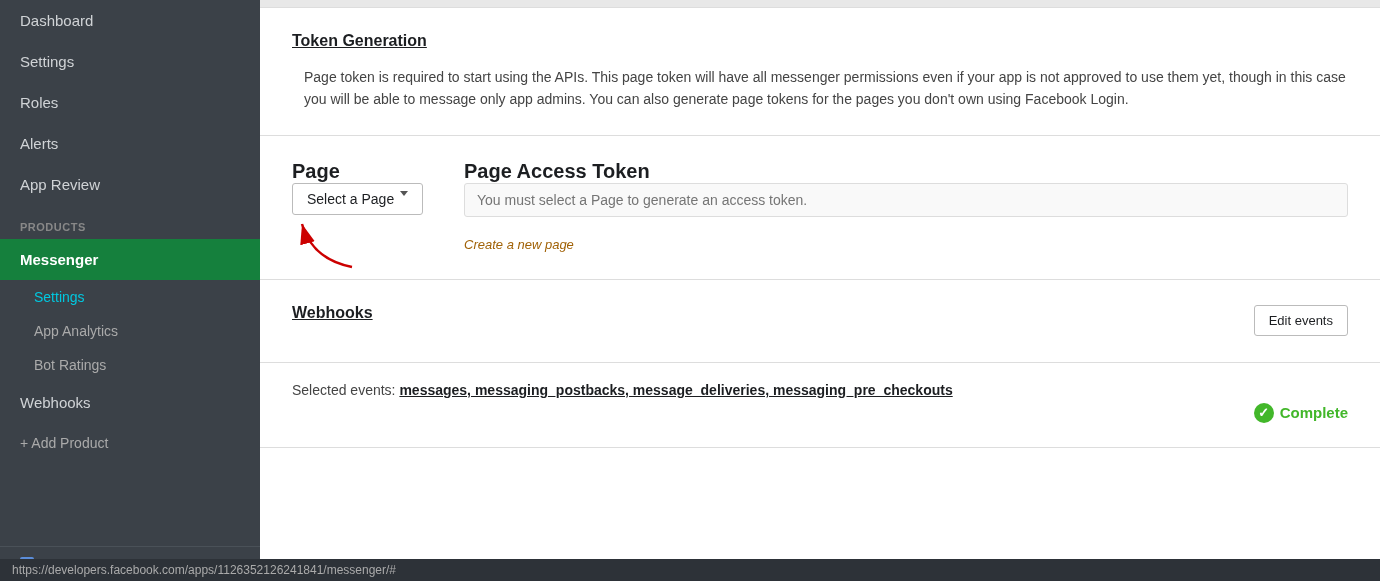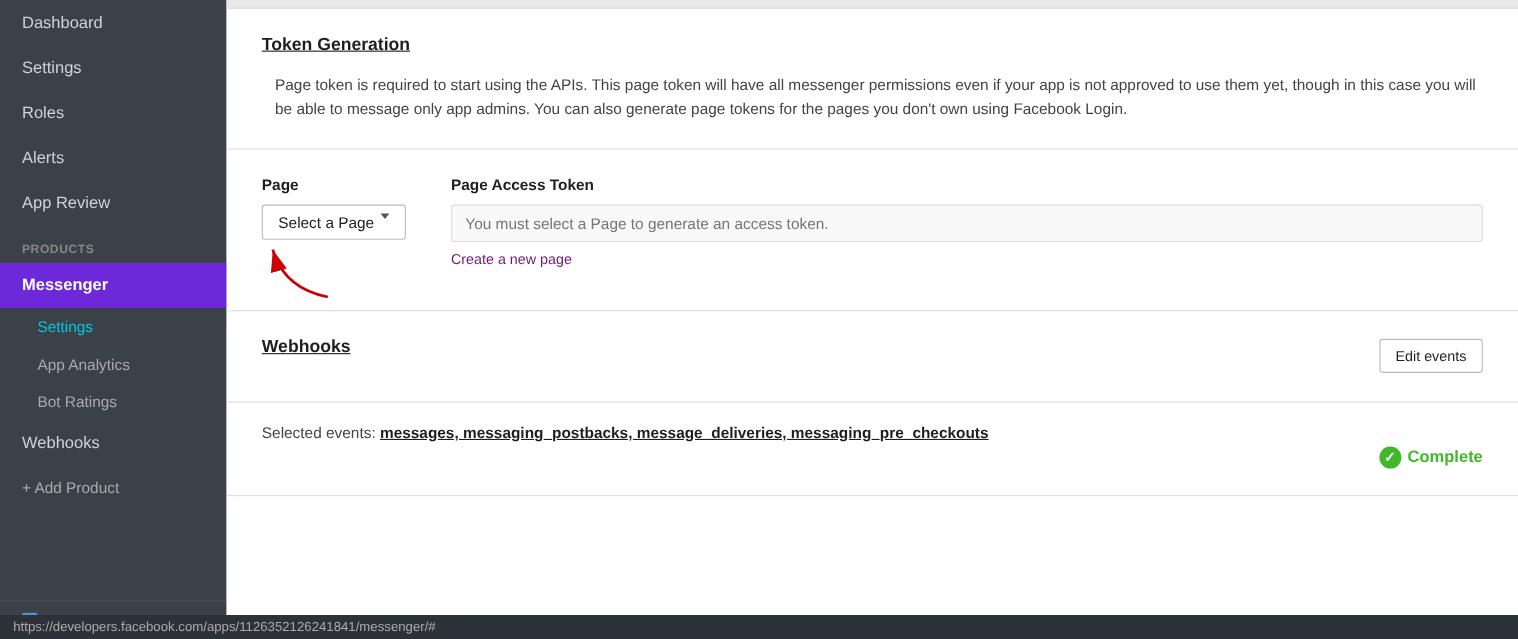"Dashboard" .sidebar { width: 206px -> 260px }
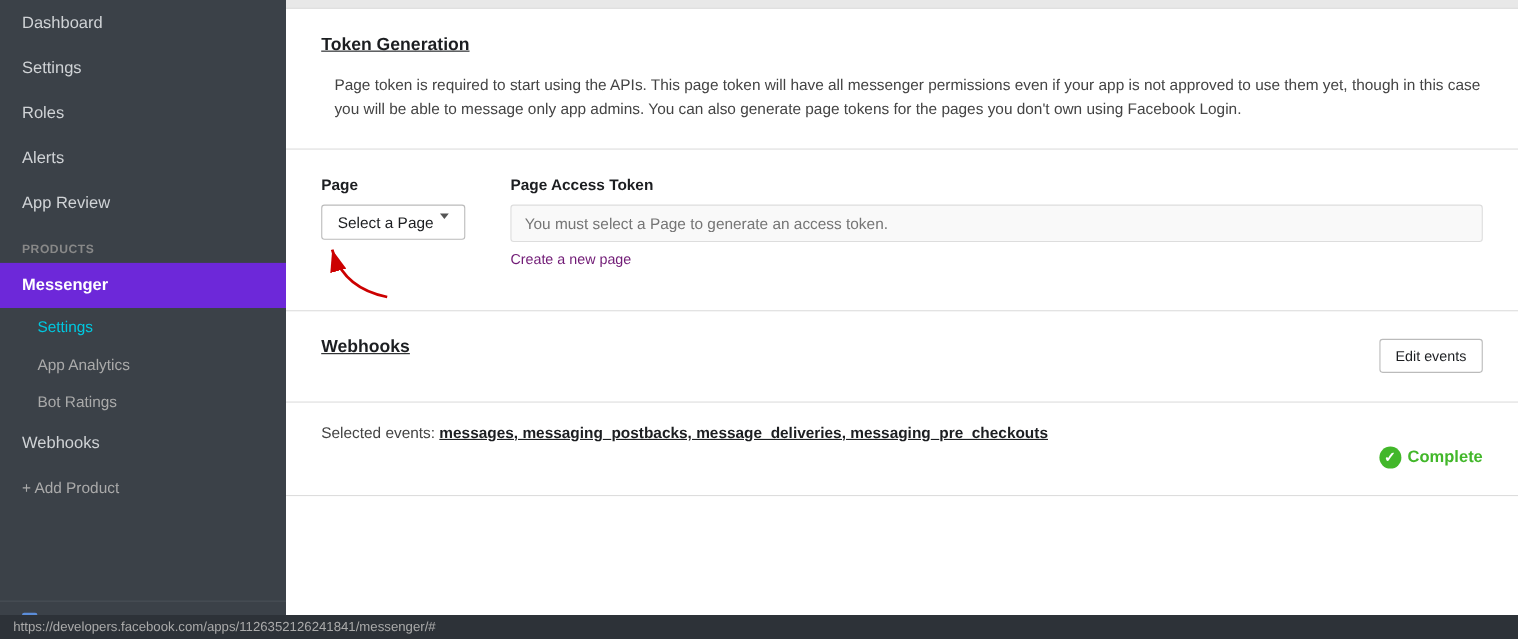"Page" .token-col-label { font-size: 14px -> 20px; margin-bottom: 10px -> none }
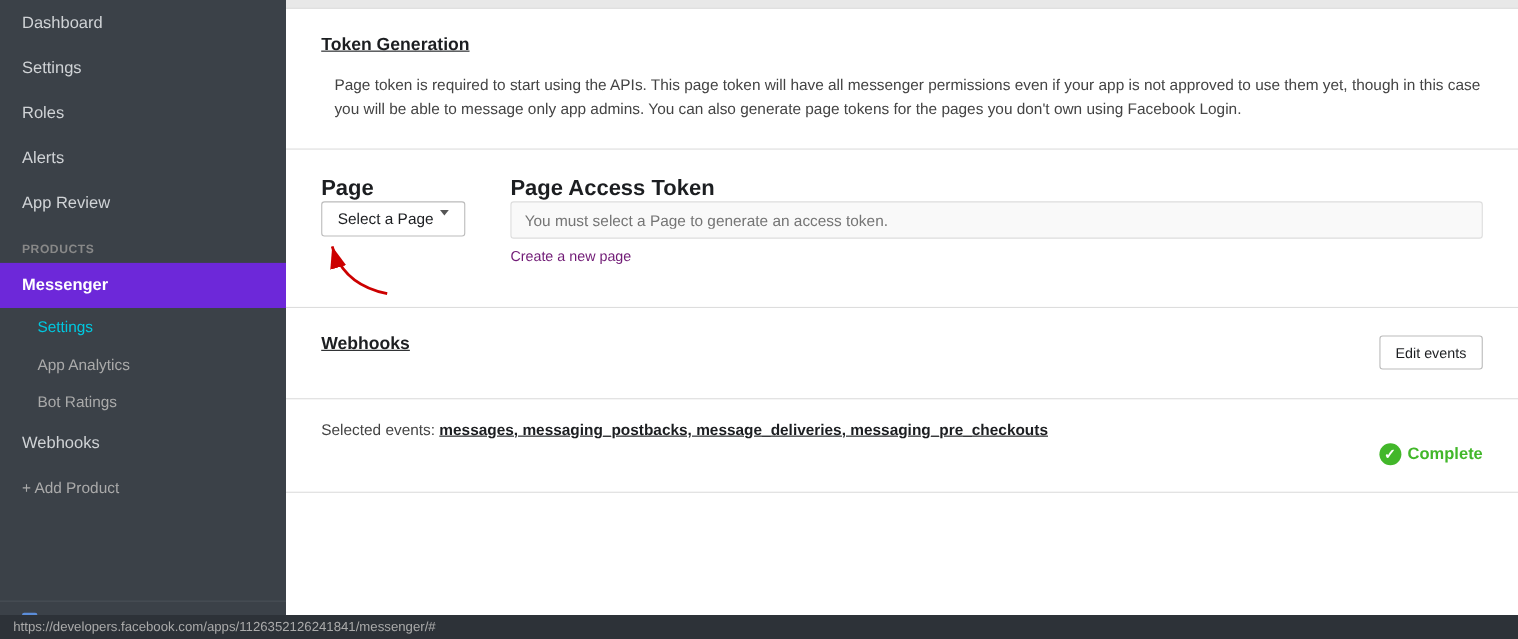"Create a new page" .create-page-link { color: #701a75 -> #a16207; font-style: none -> italic; margin-top: 8px -> 20px }
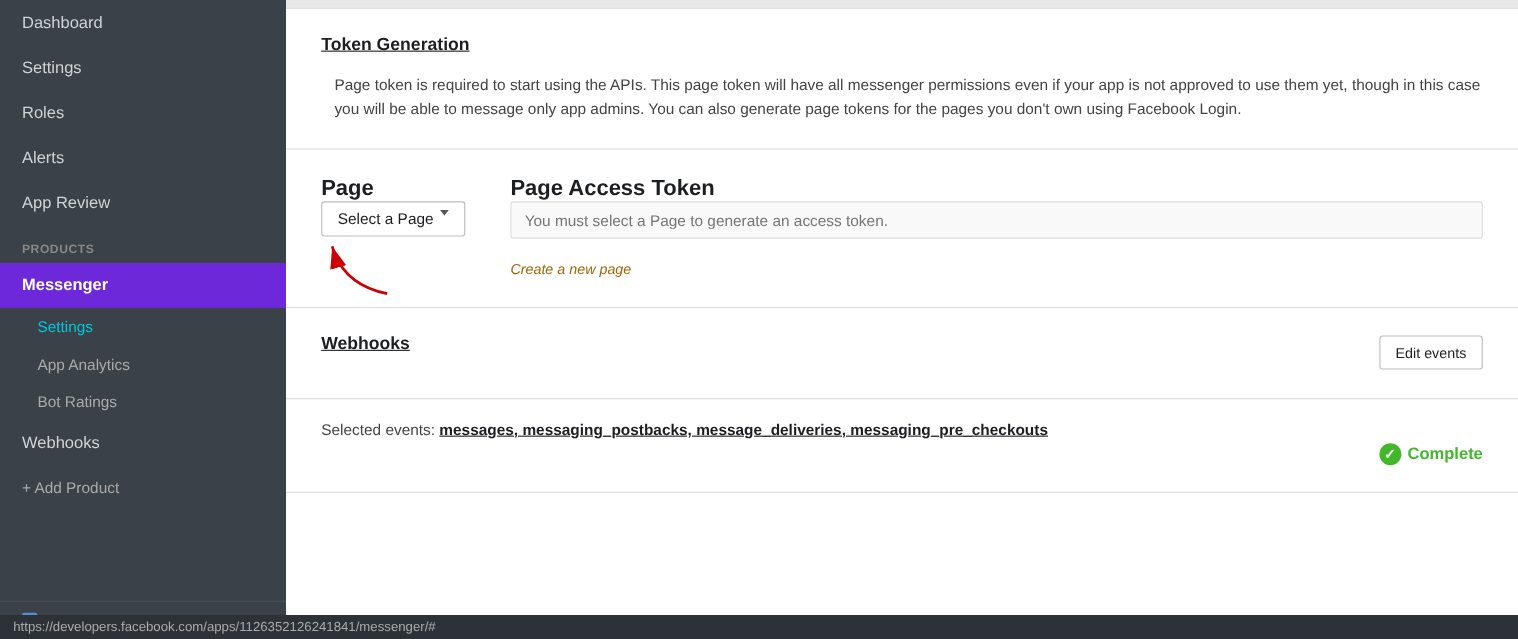"Messenger" .sidebar-product-item { background: #6d28d9 -> #15803d }
